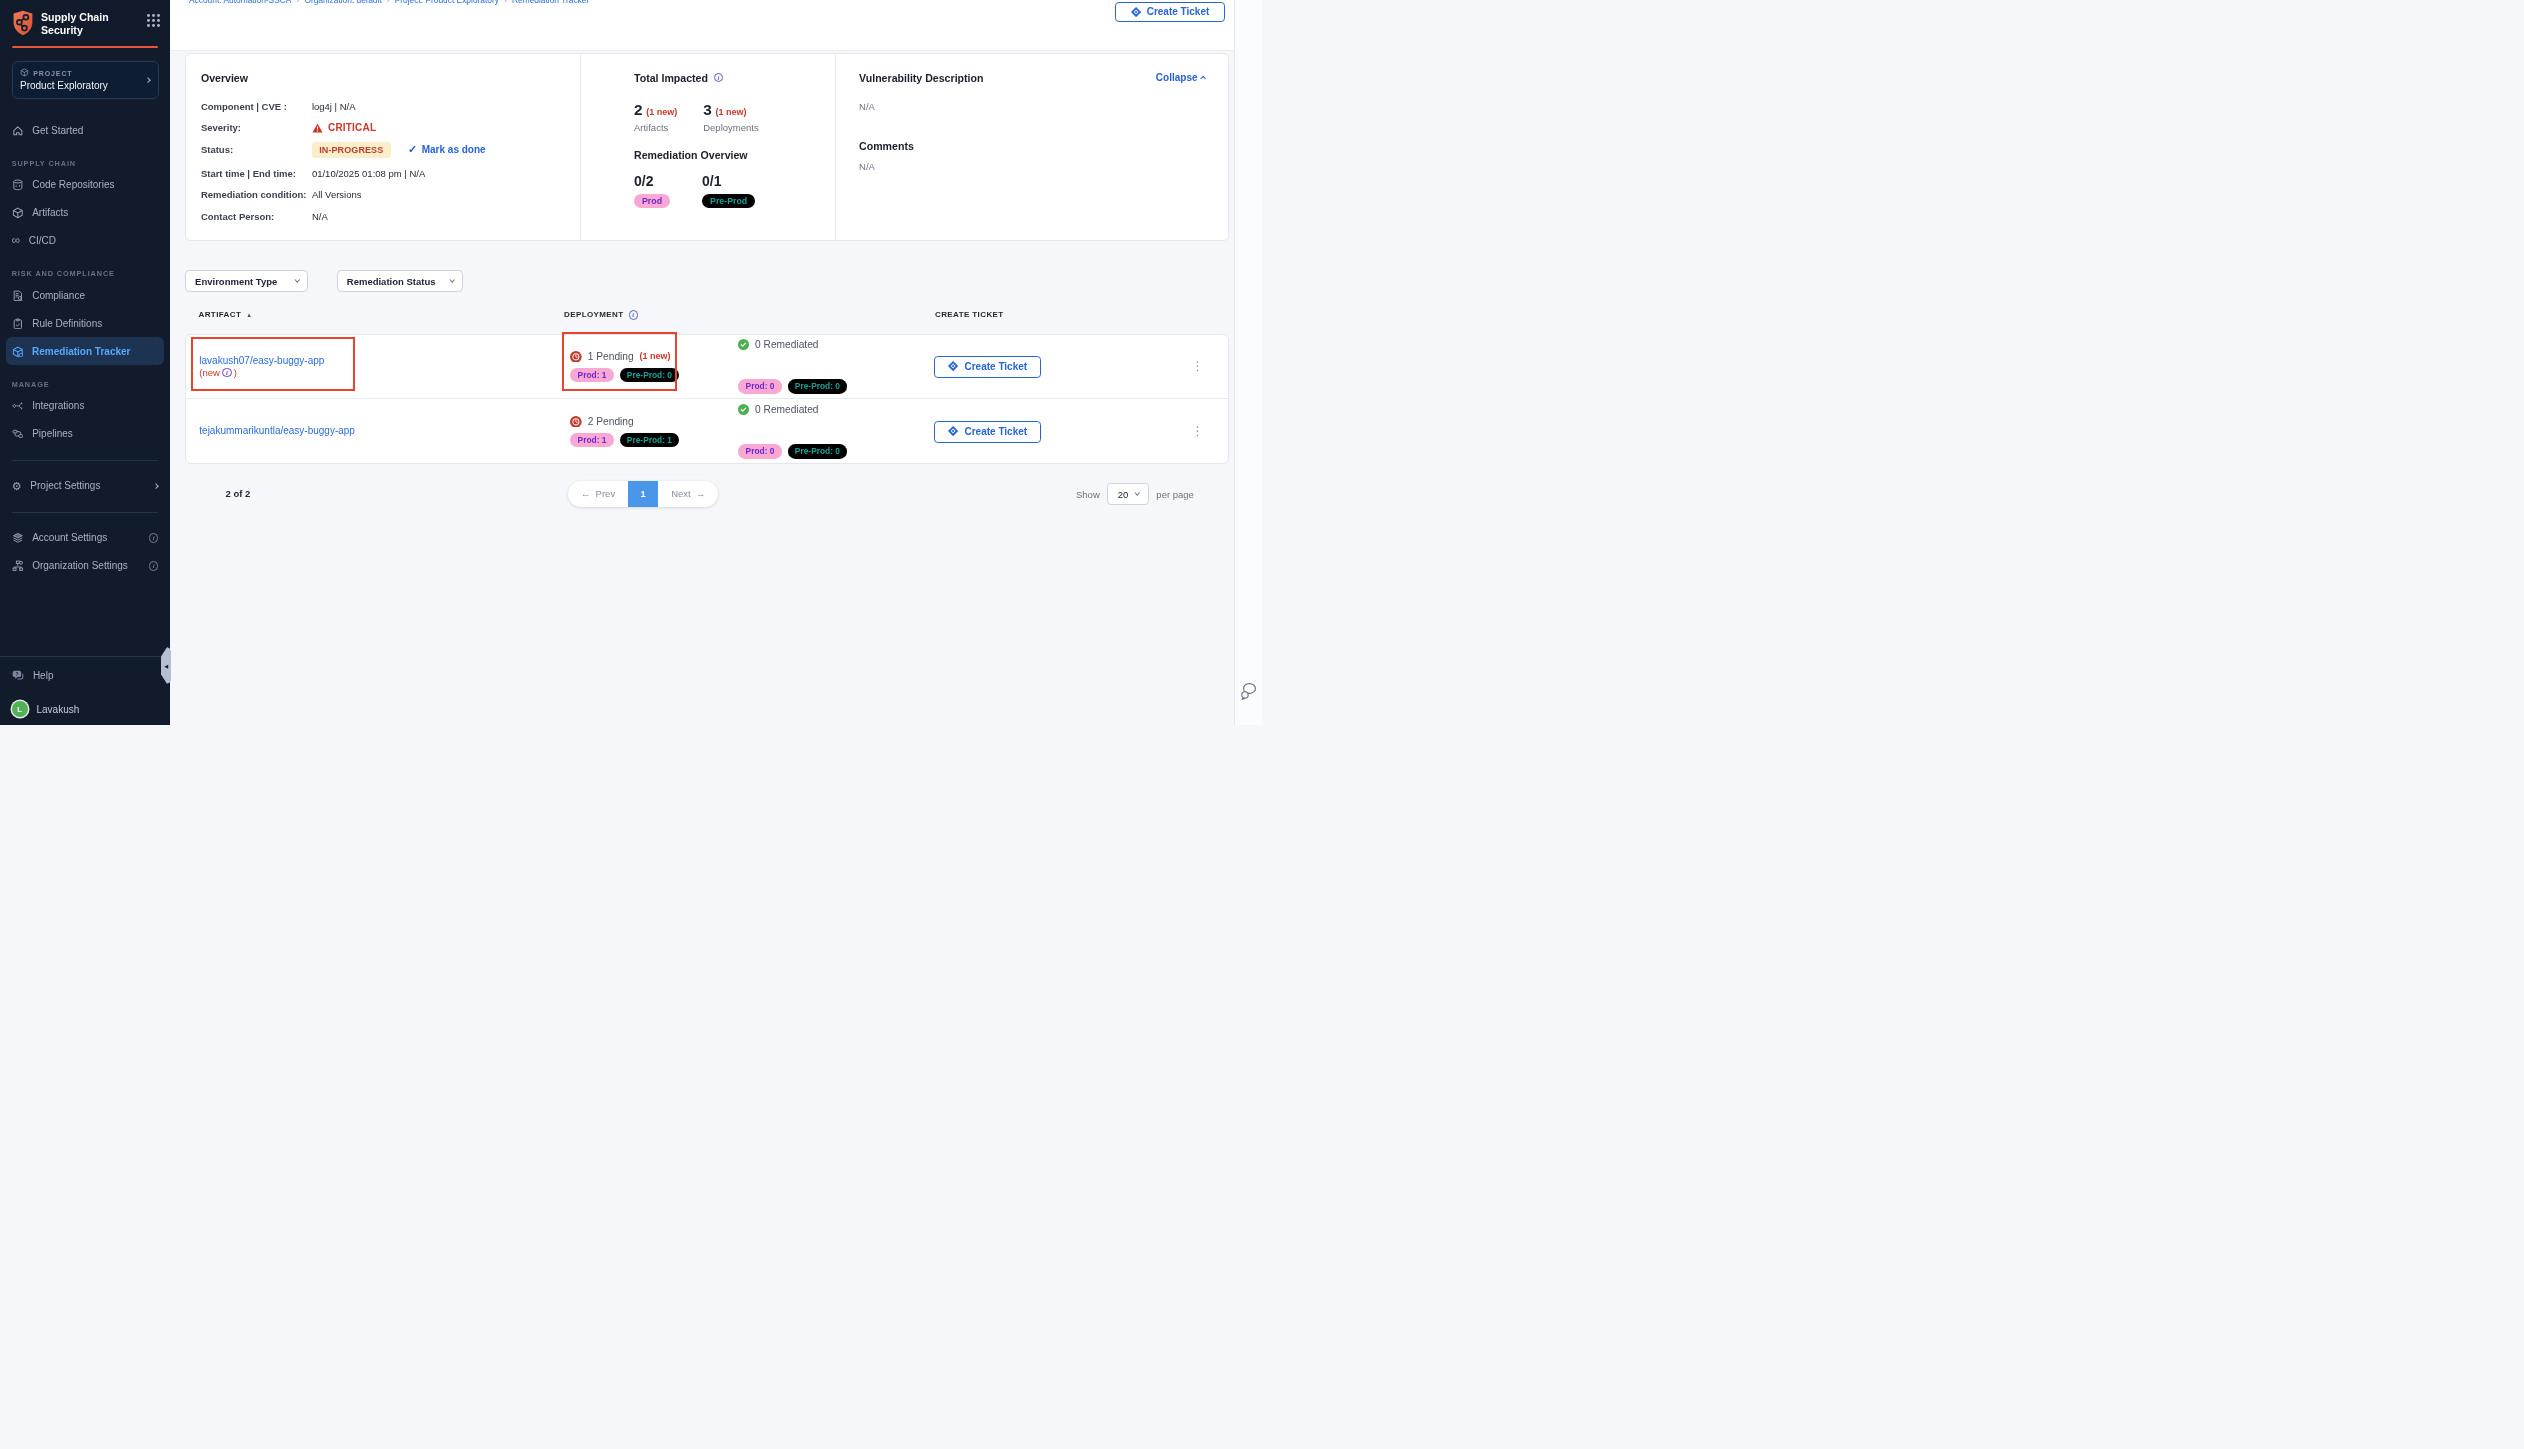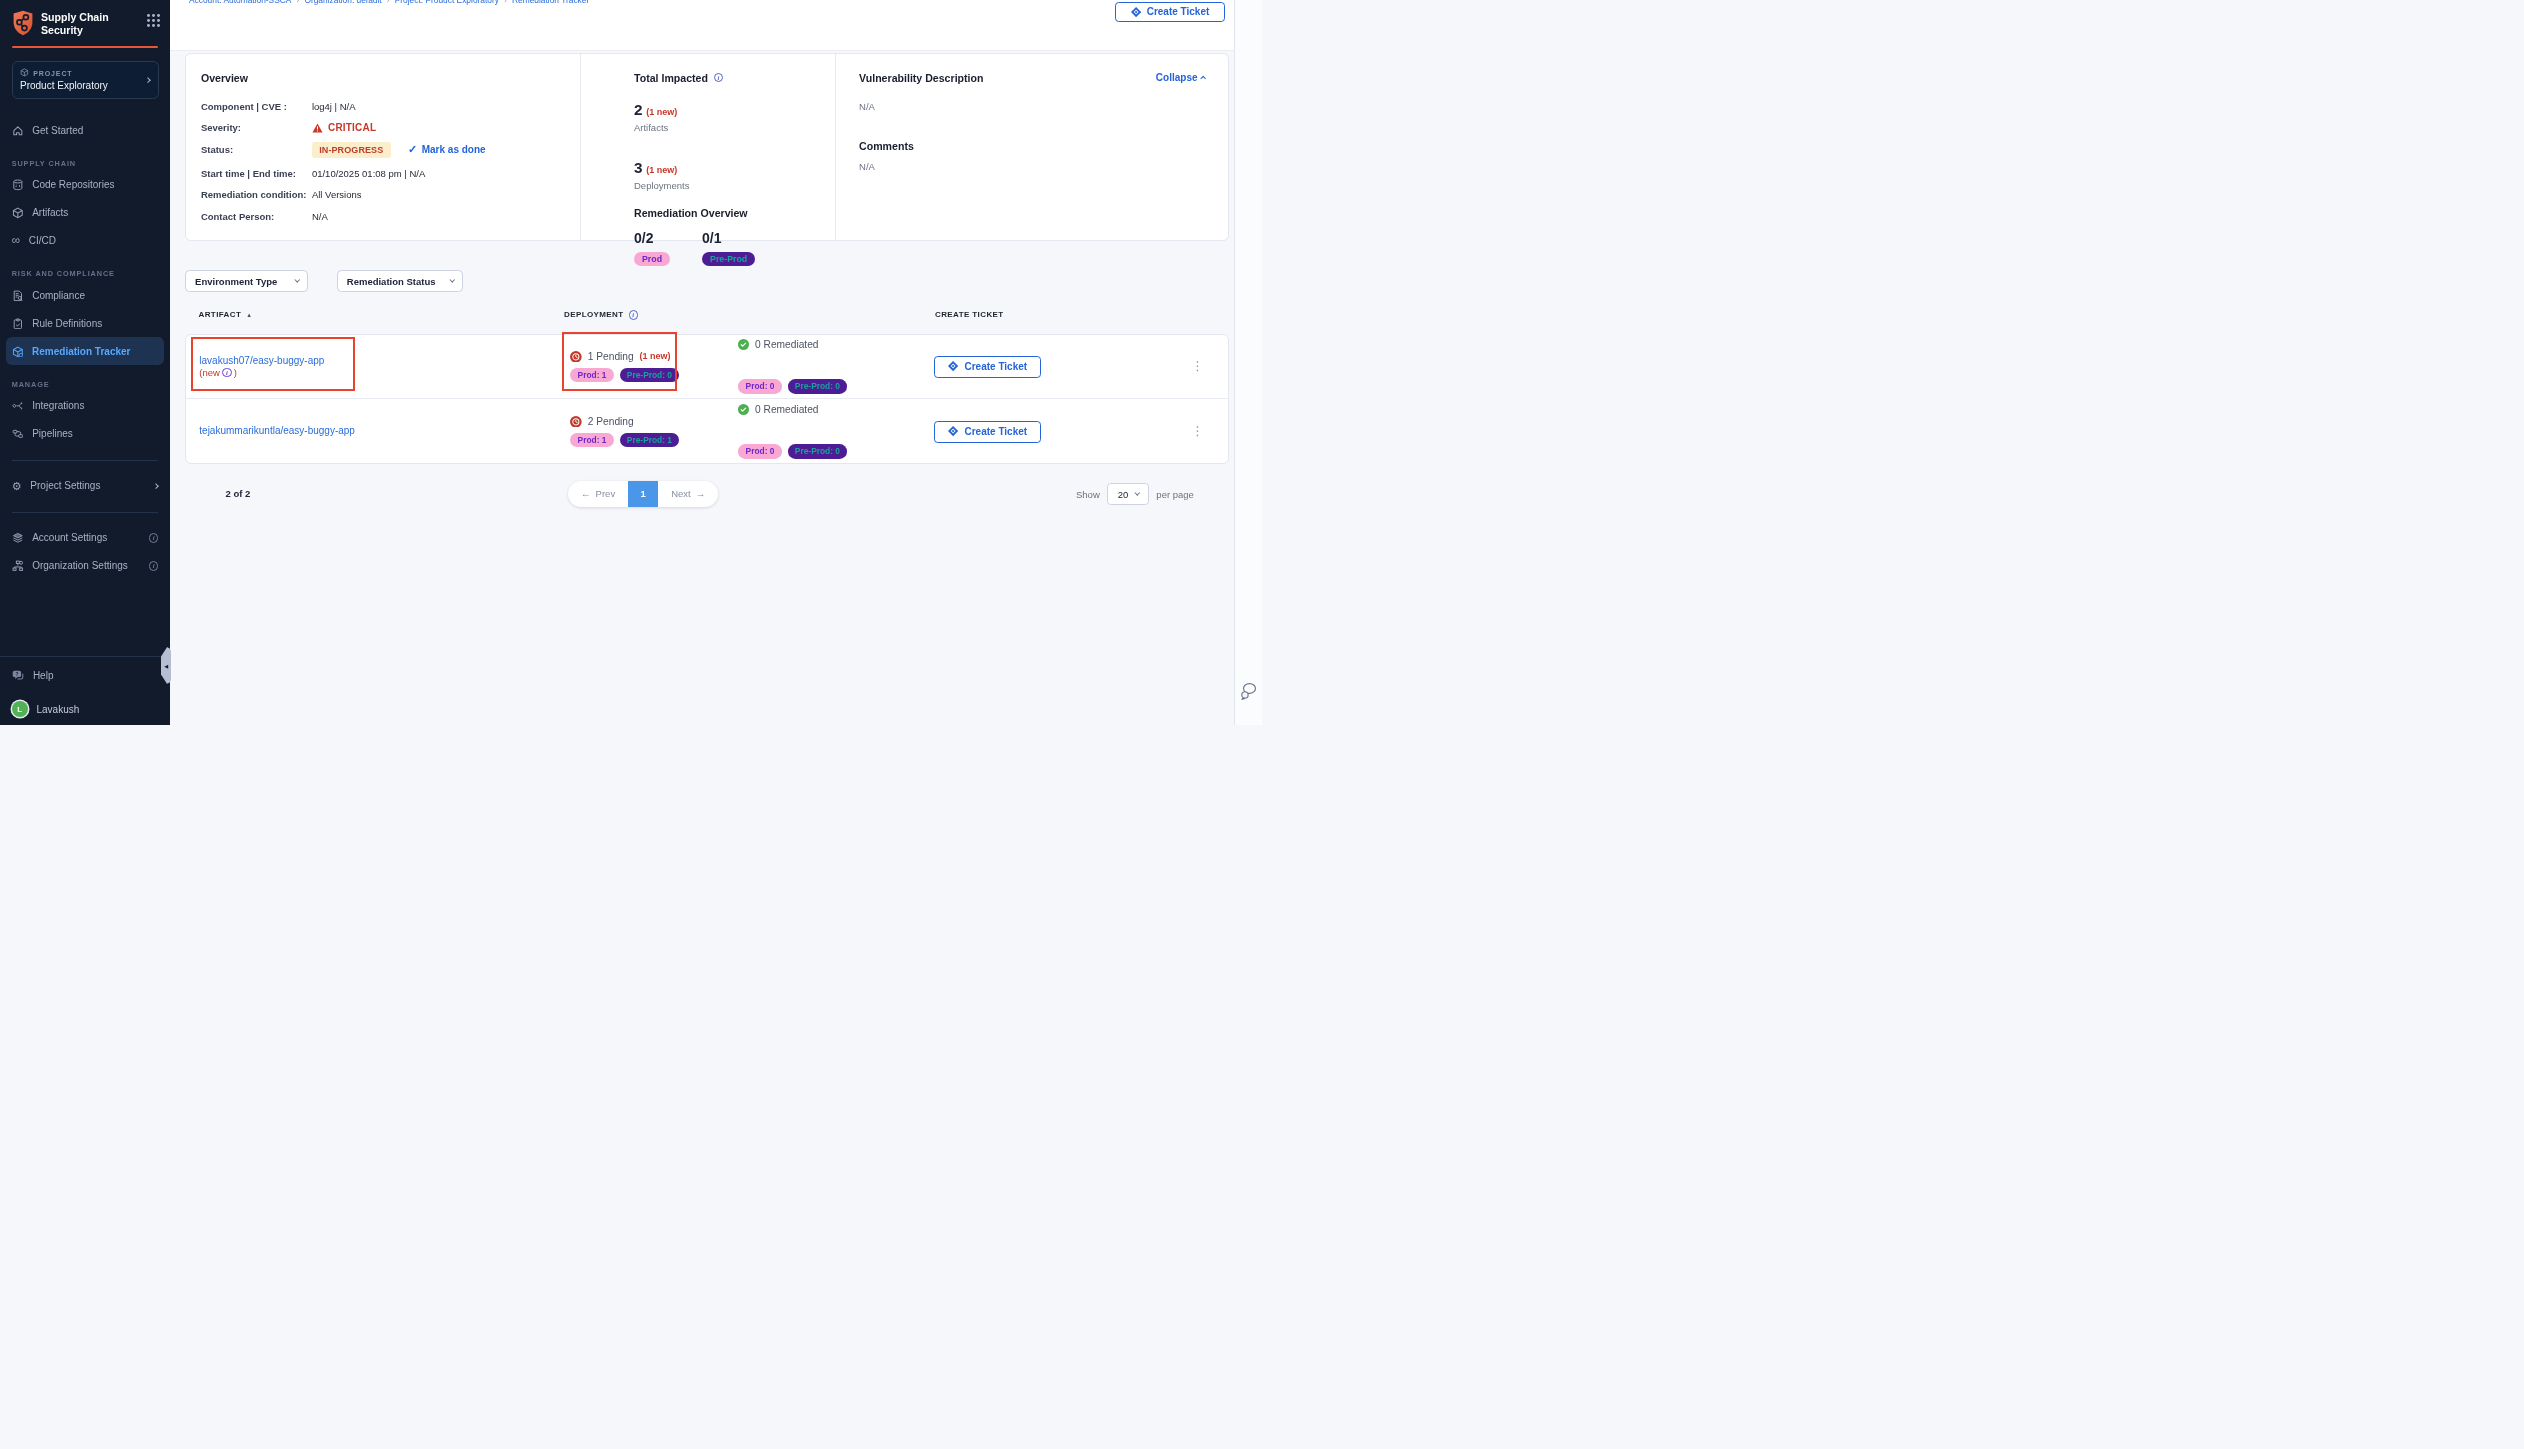"2 (1 new)" .stats-row { flex-direction: column -> none }
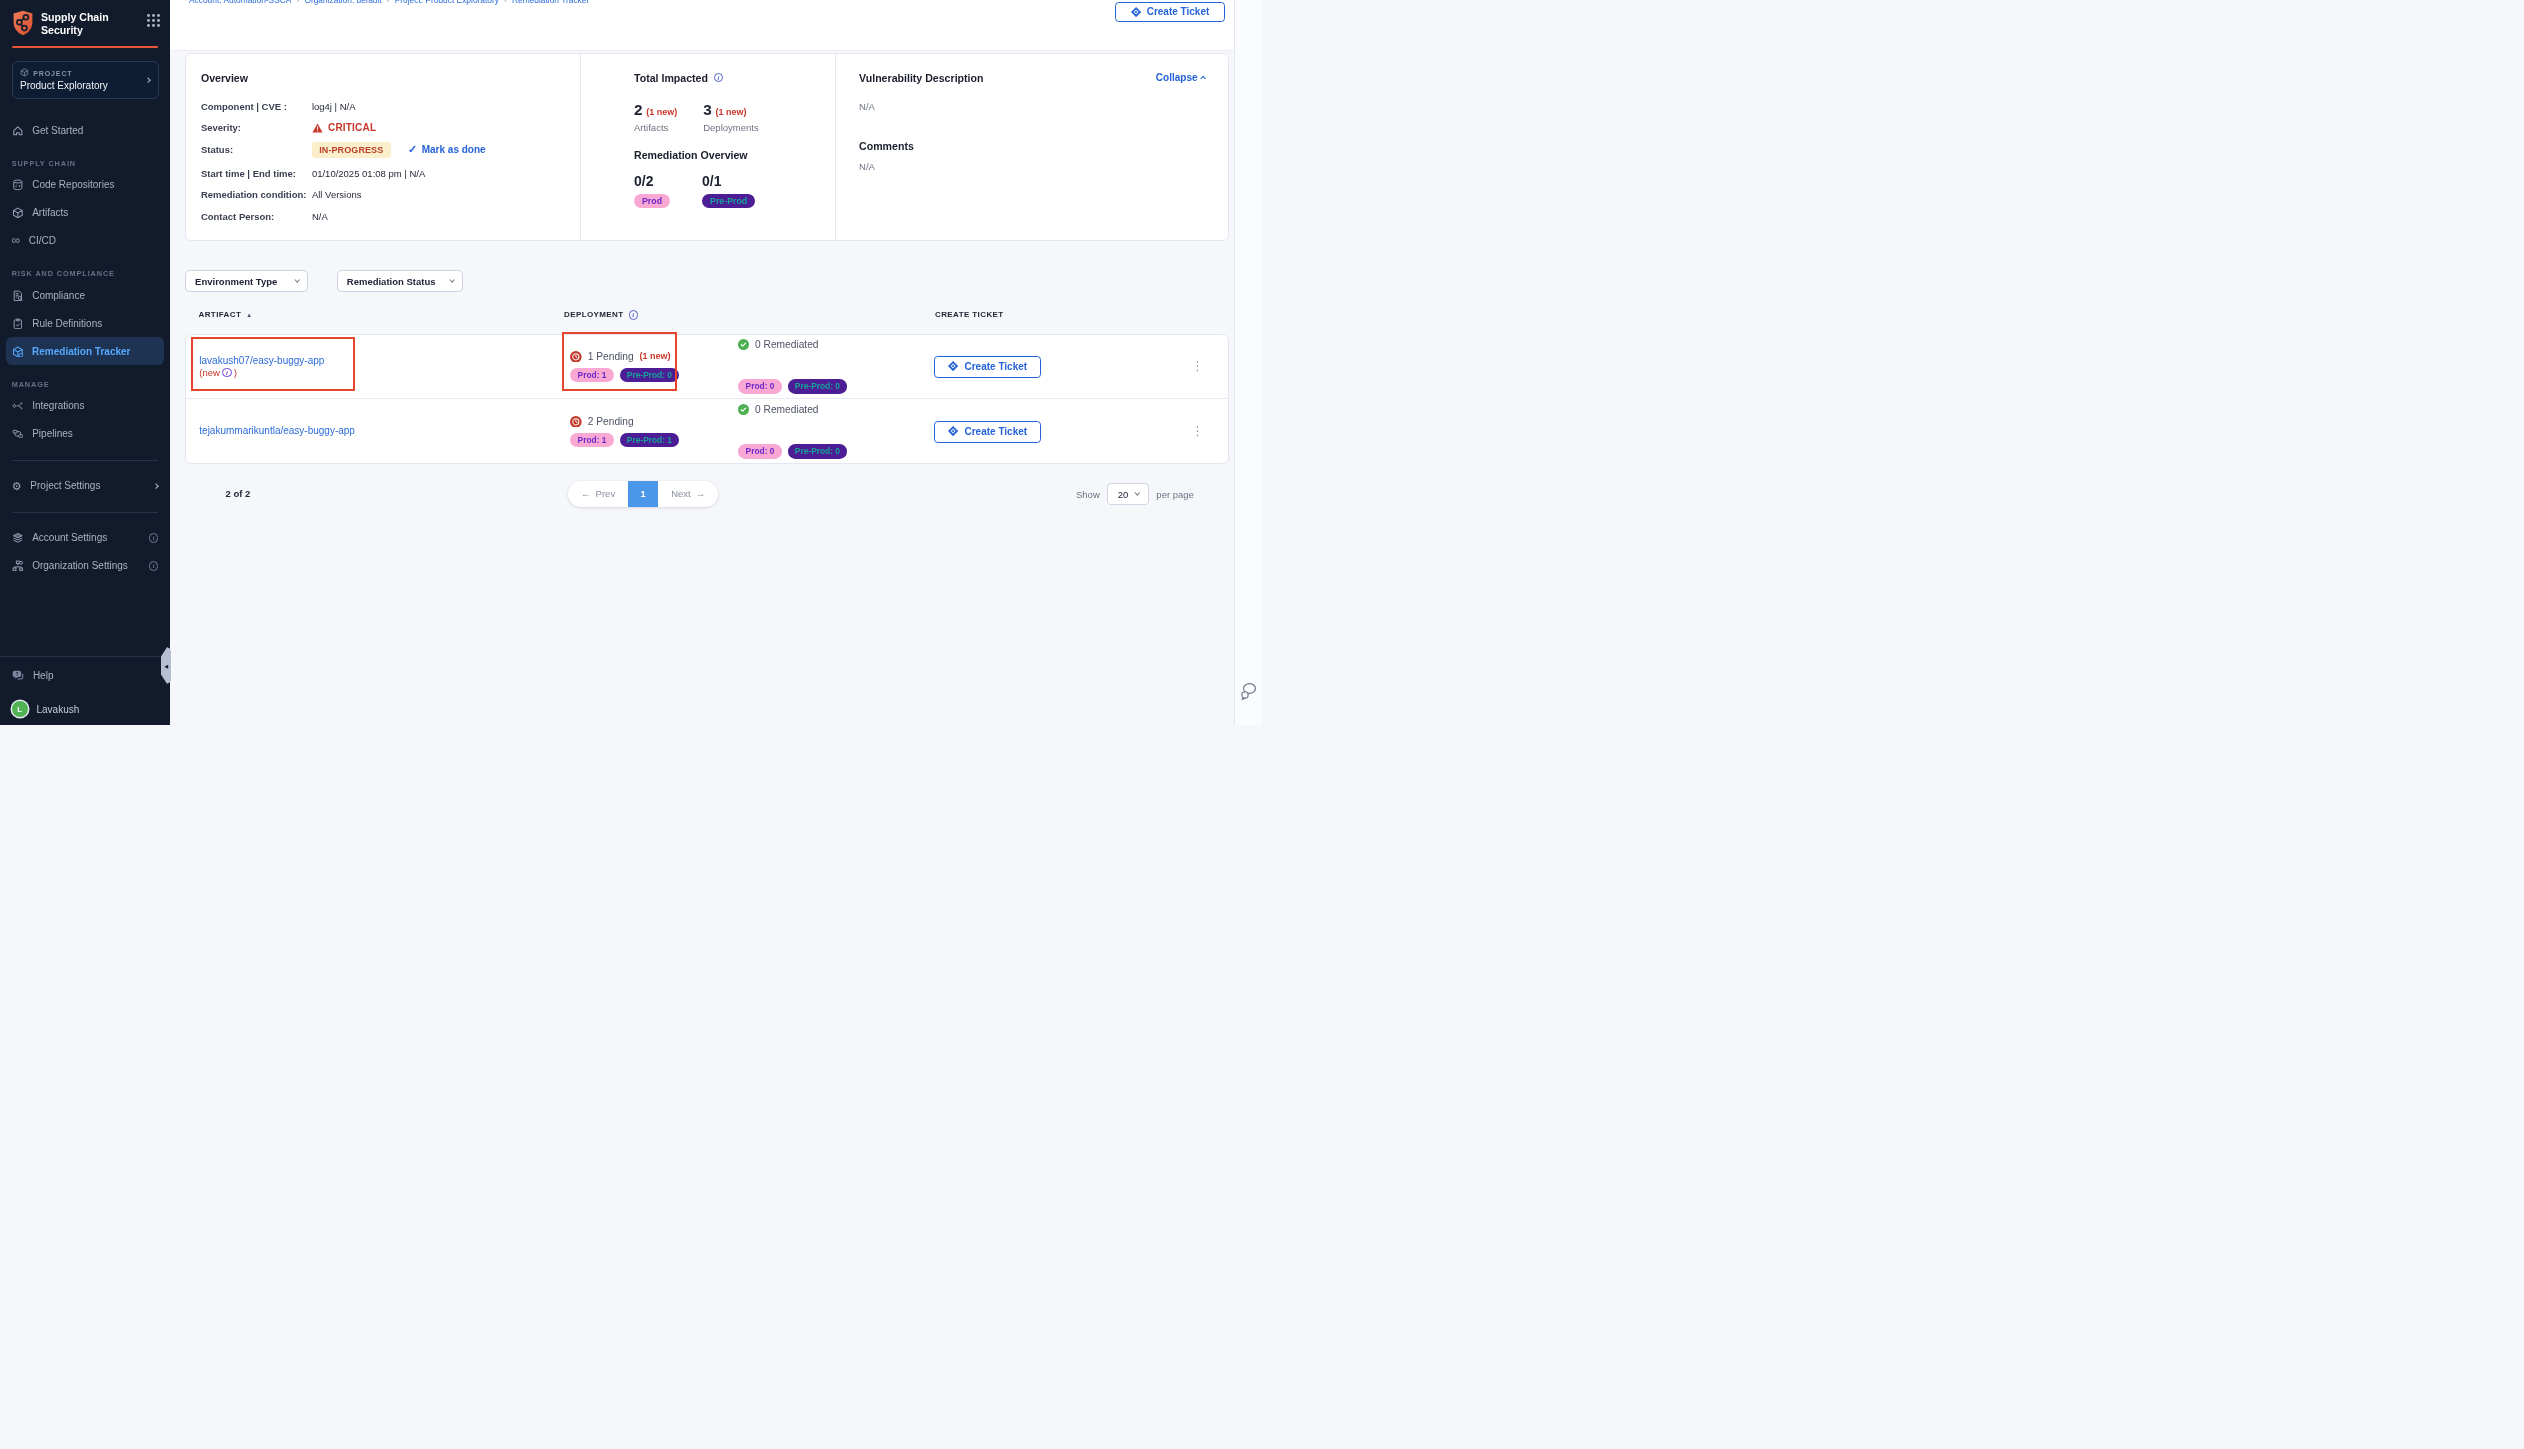"Pre-Prod" .bdg.pre { background: #4c1d95 -> #000000 }
